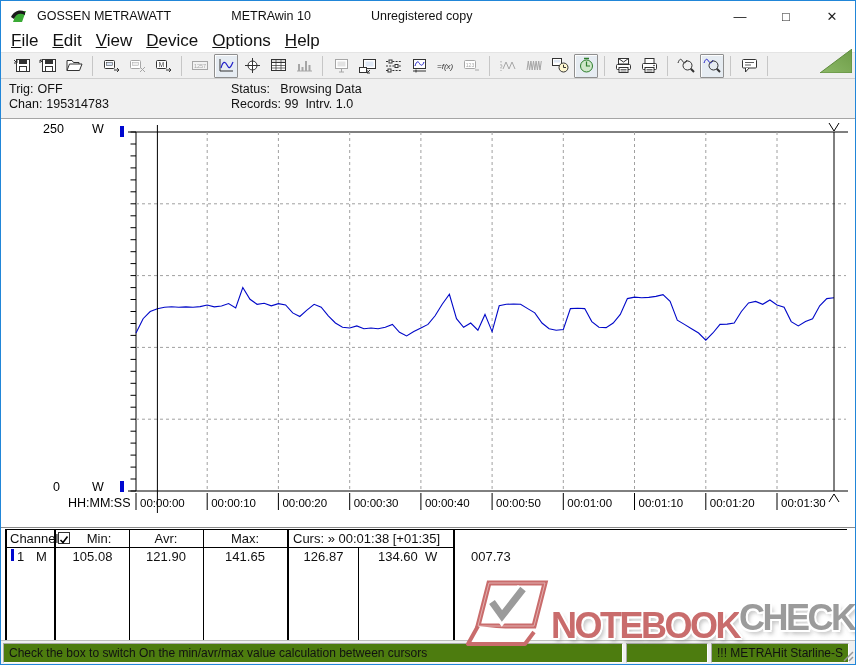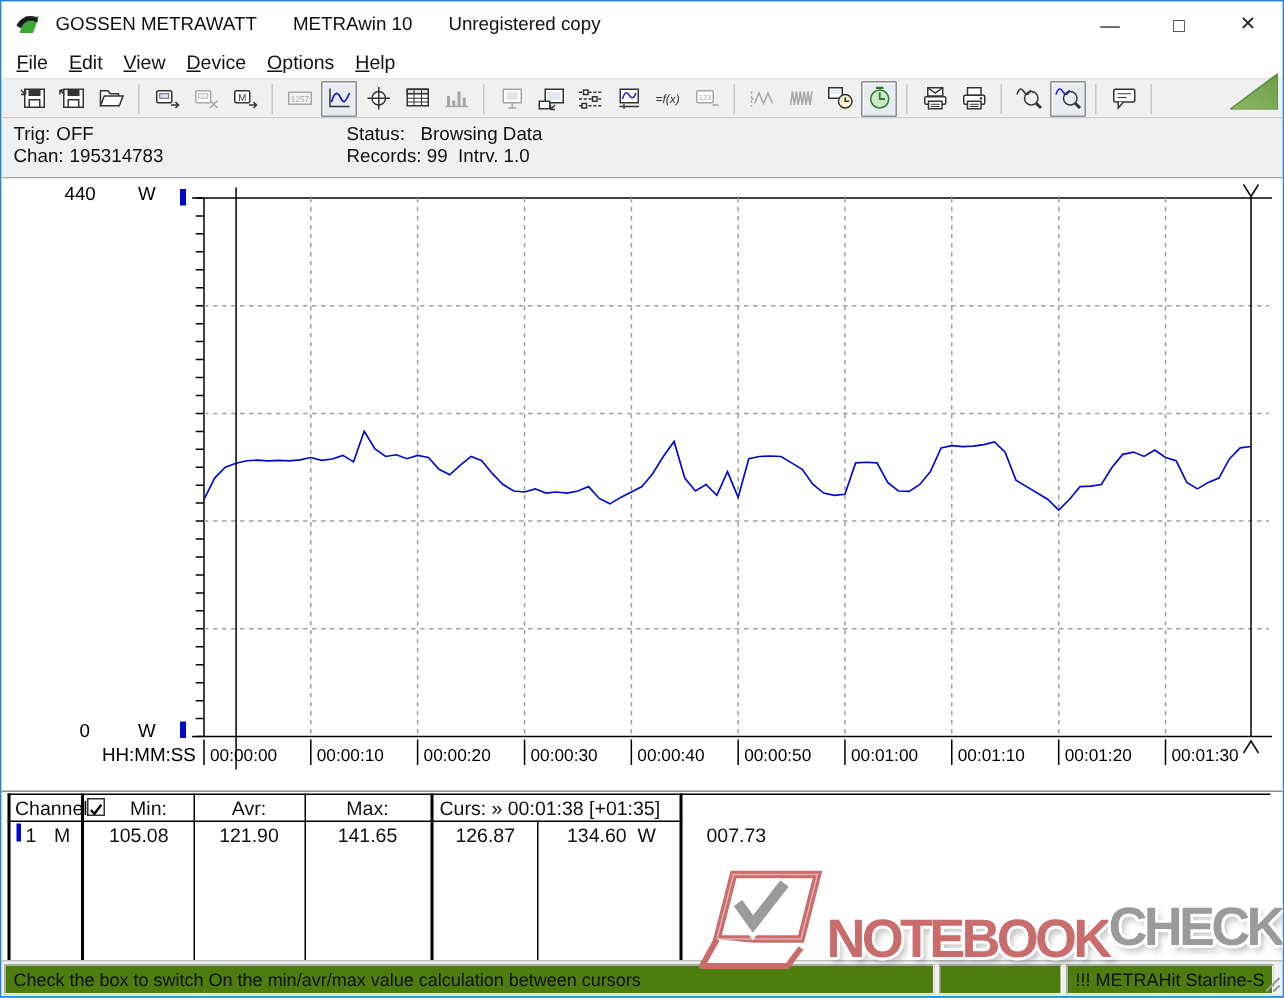"GOSSEN METRAWATT" .title-text { gap: 24px -> 60px }
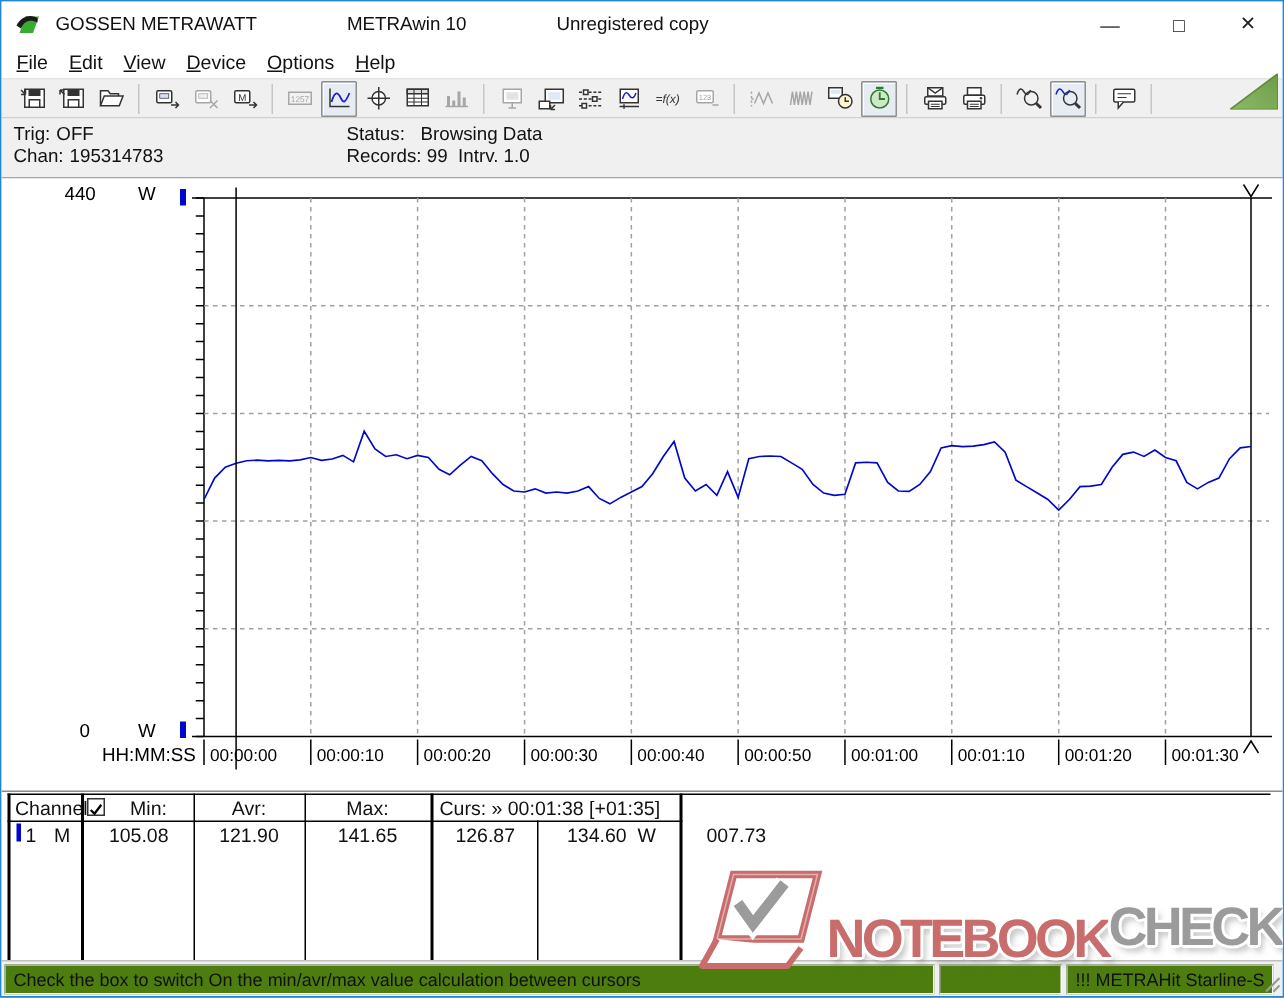"File" .menubar { font-size: 13px -> 17px }
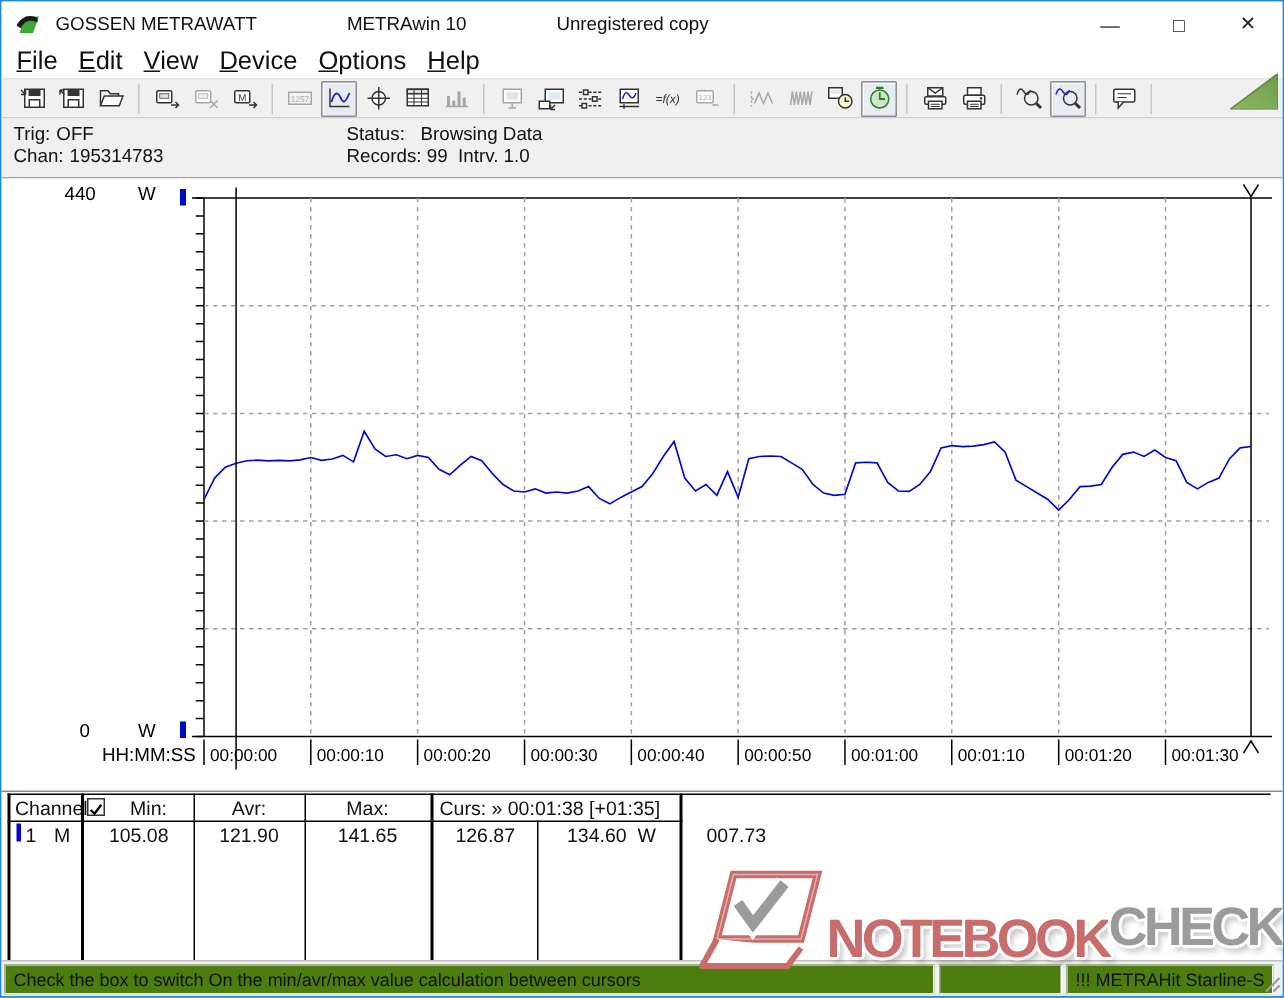"440" span.axis-label { text: 440 -> 250 }
